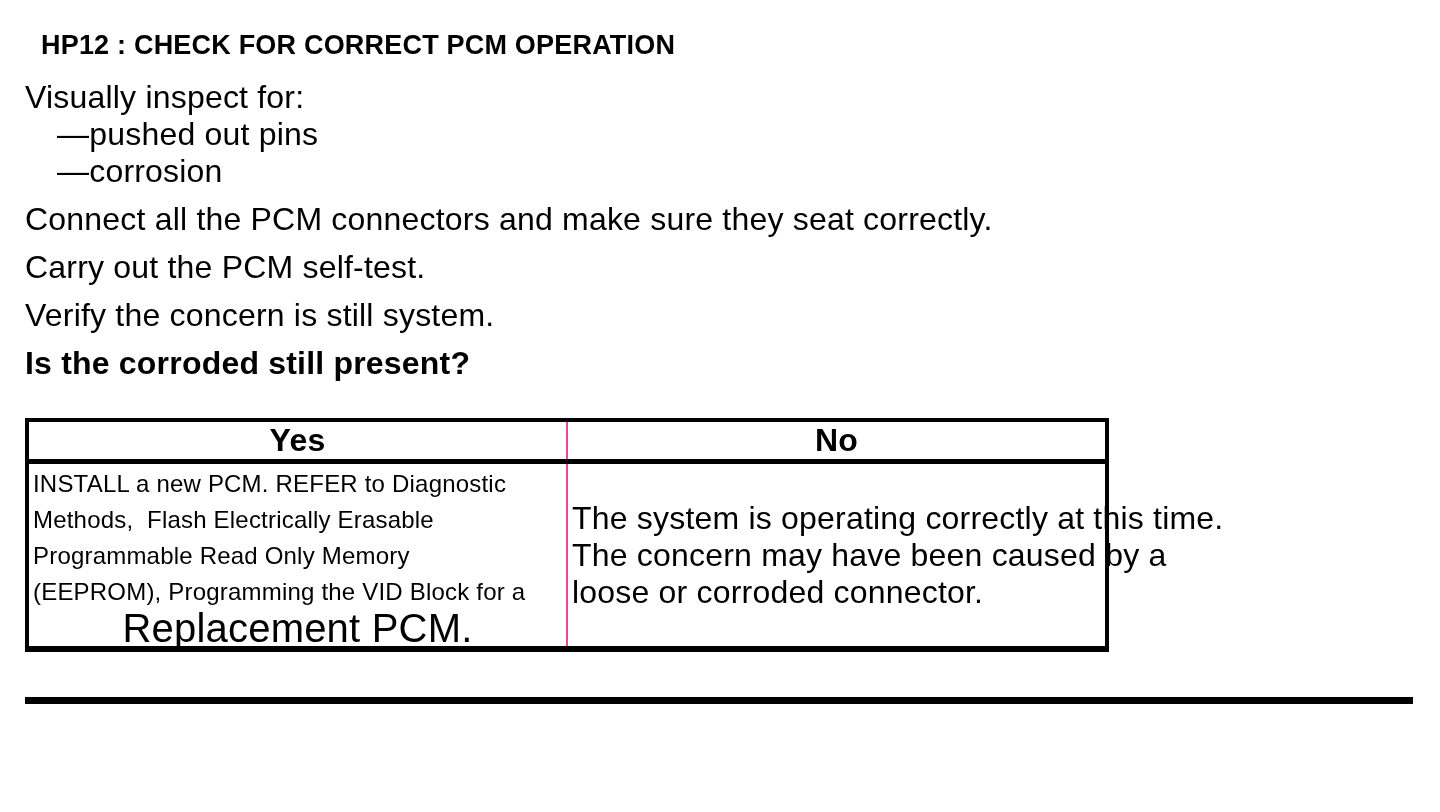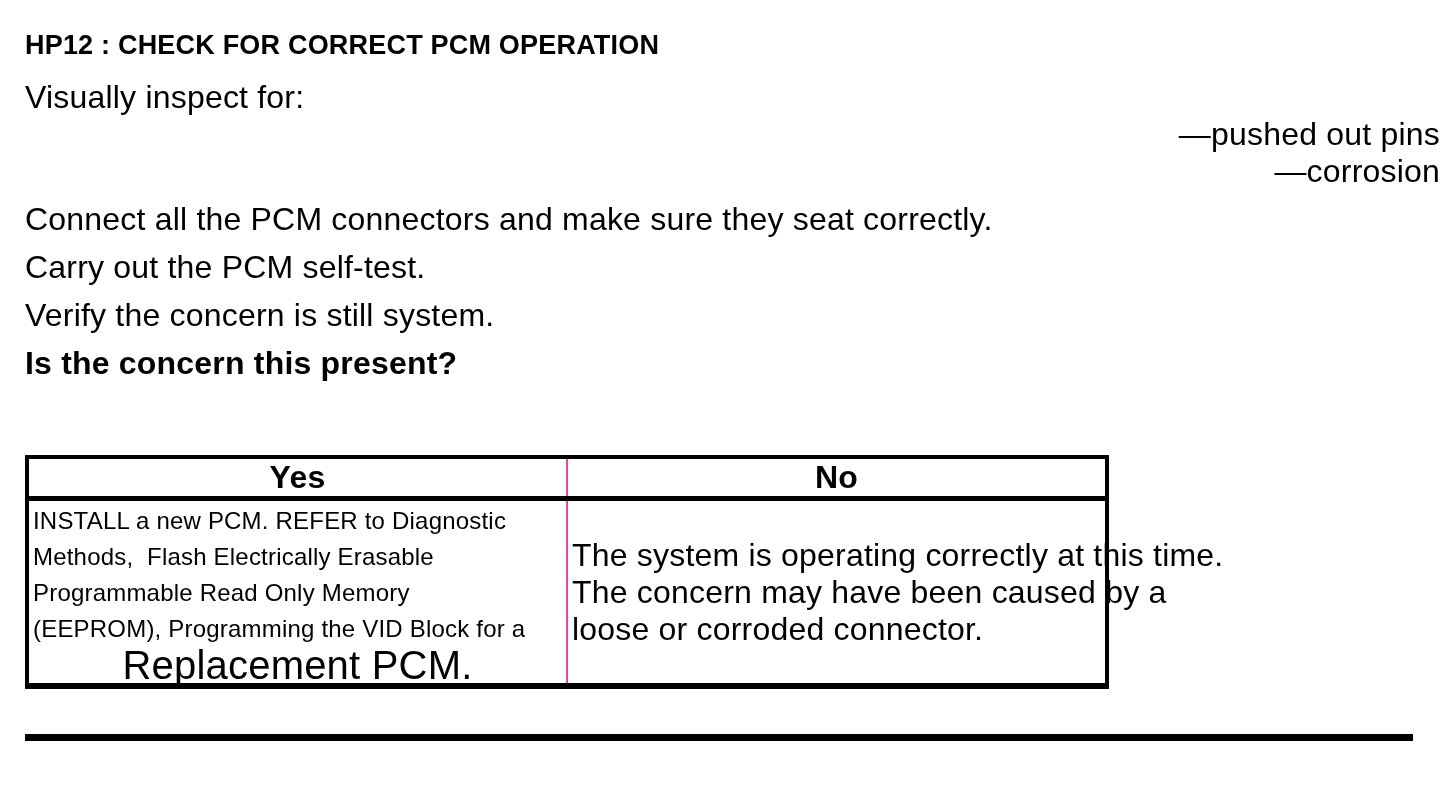"HP12 : CHECK FOR CORRECT" .heading { margin: 0 0 19px 0 -> 0 0 19px 16px }
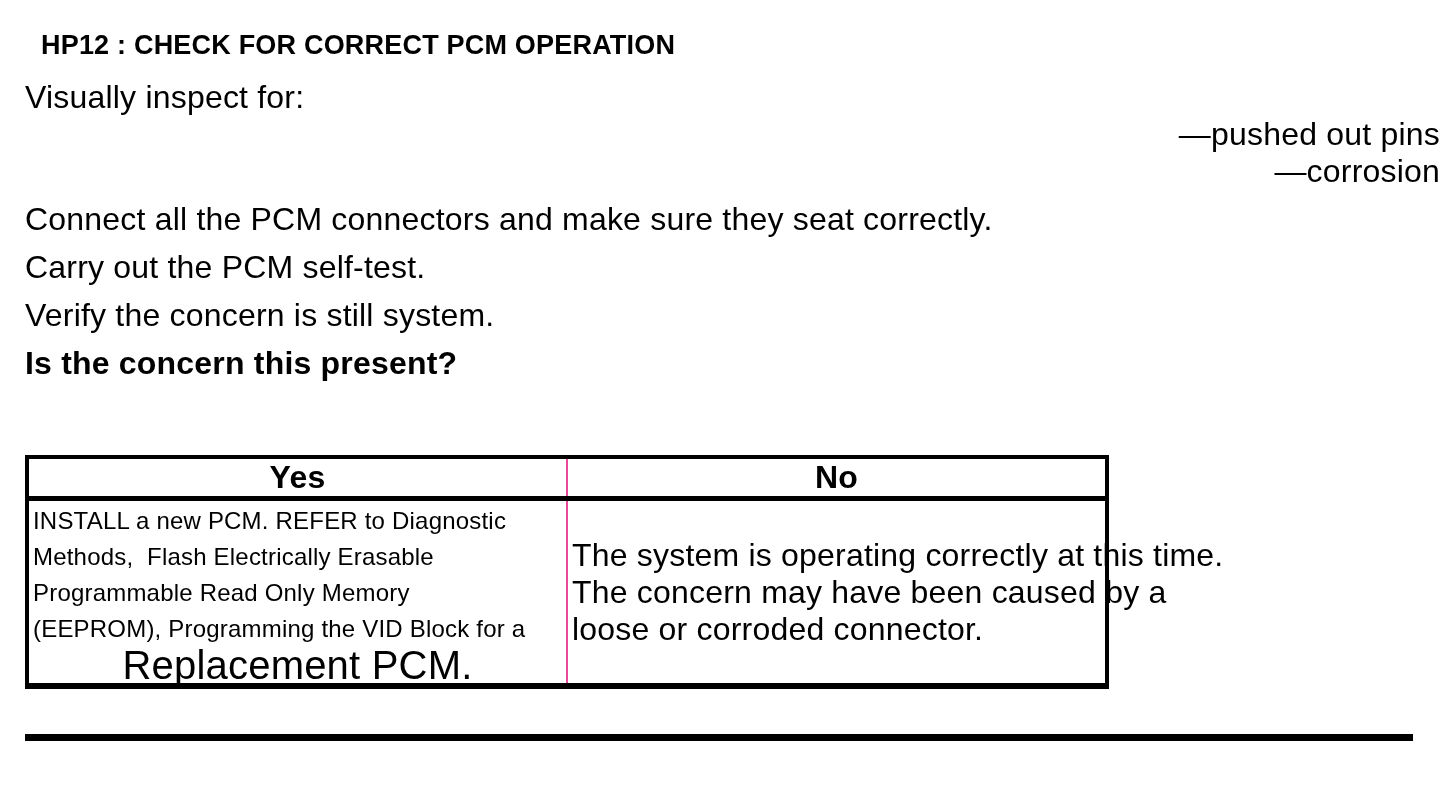"—pushed out pins" .list-group { text-align: right -> none }
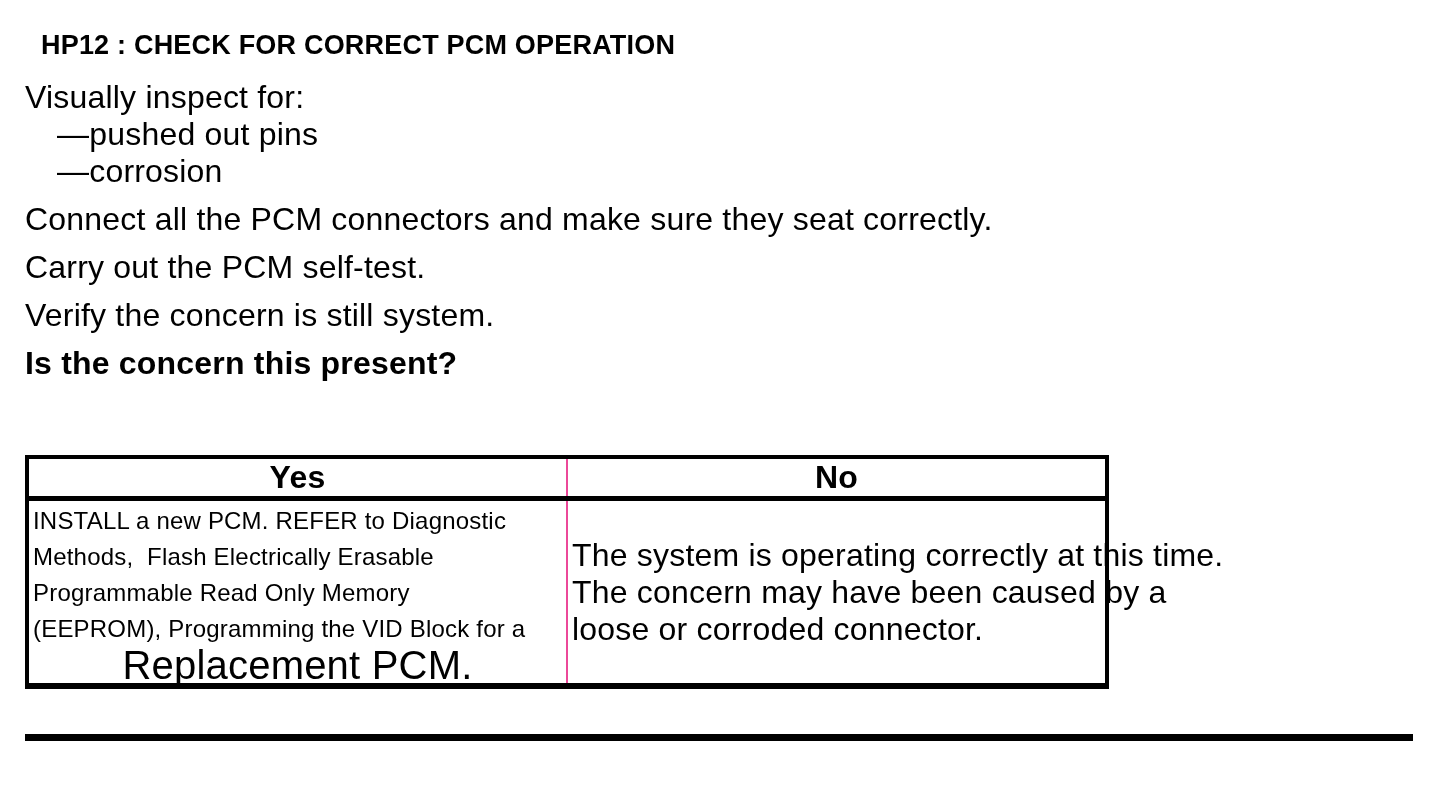"Is the concern this present?" p.step { text: concern this -> corroded still }
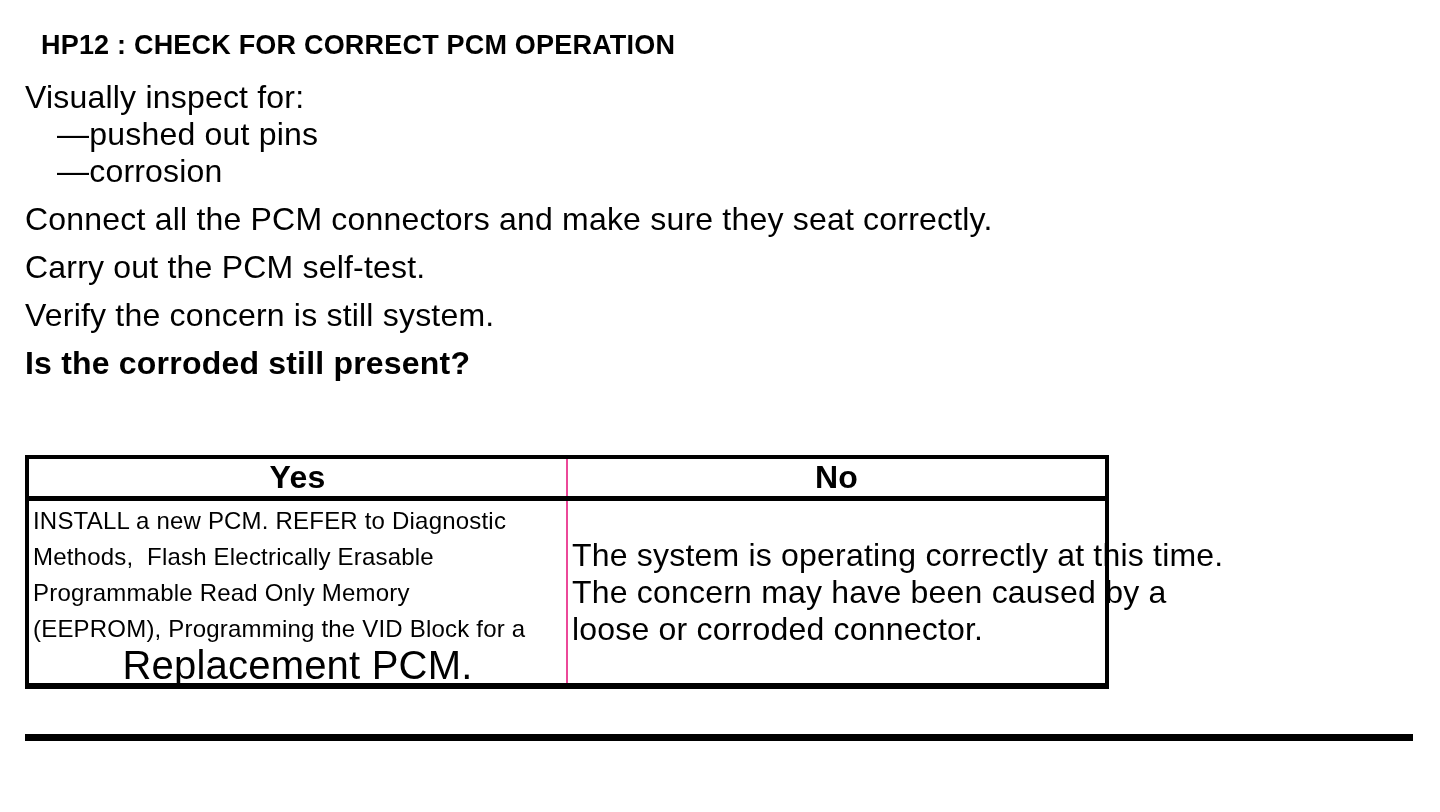"Yes" table.decision-table { margin-top: 73px -> 36px }
